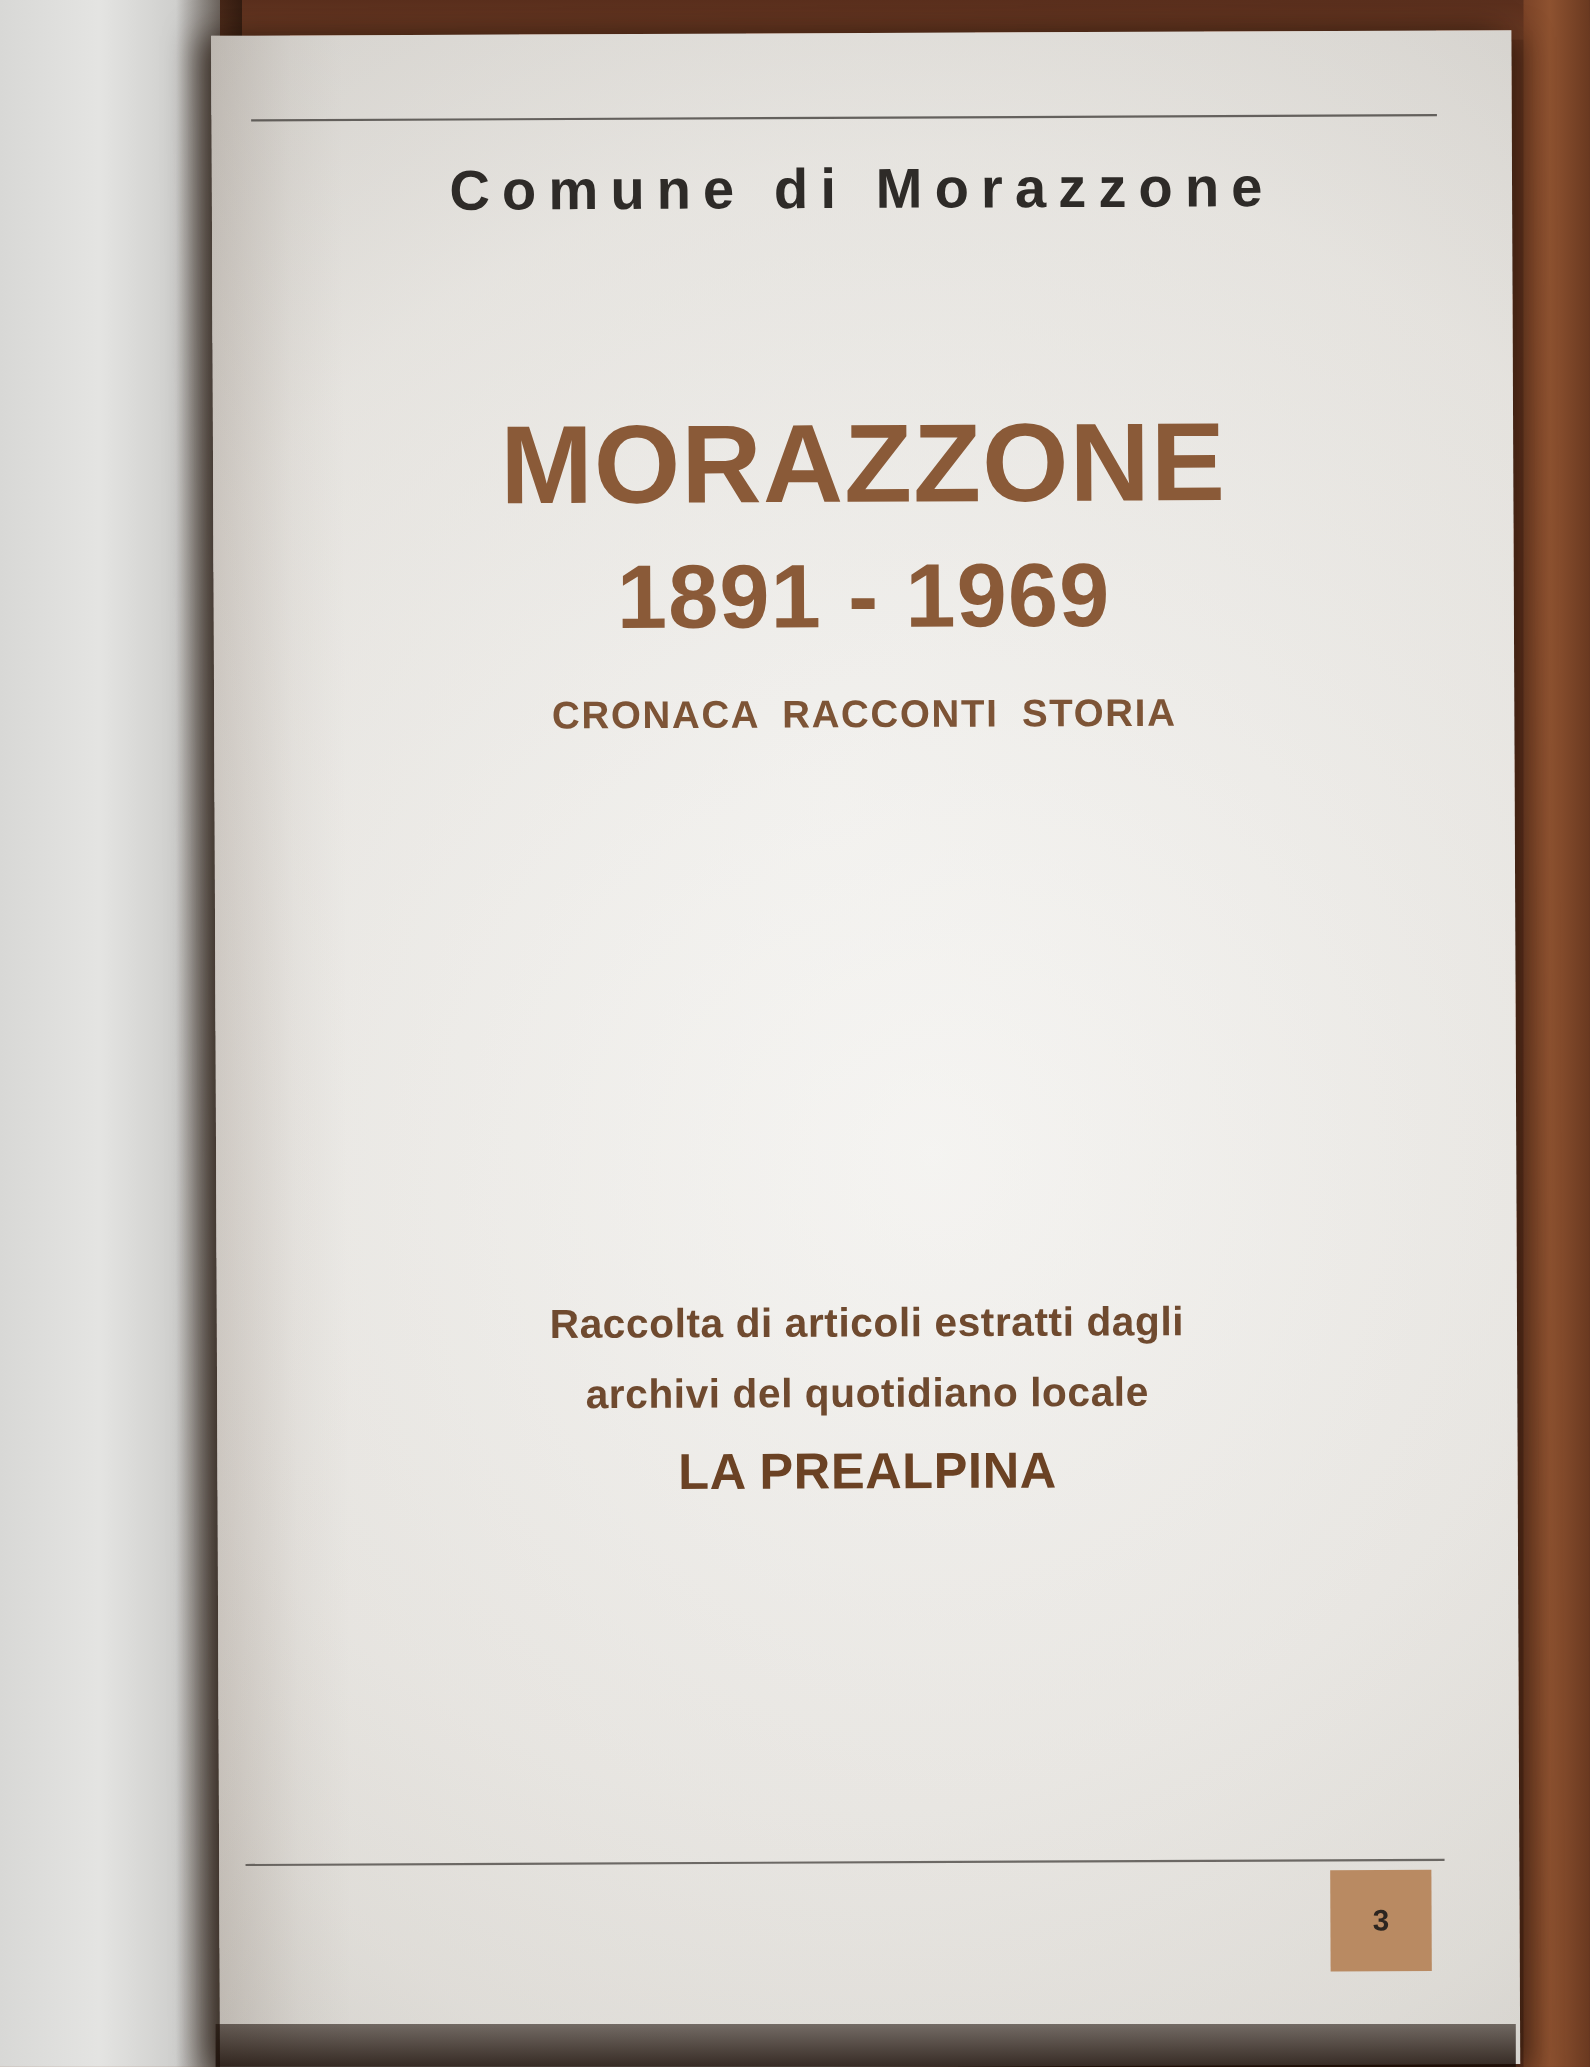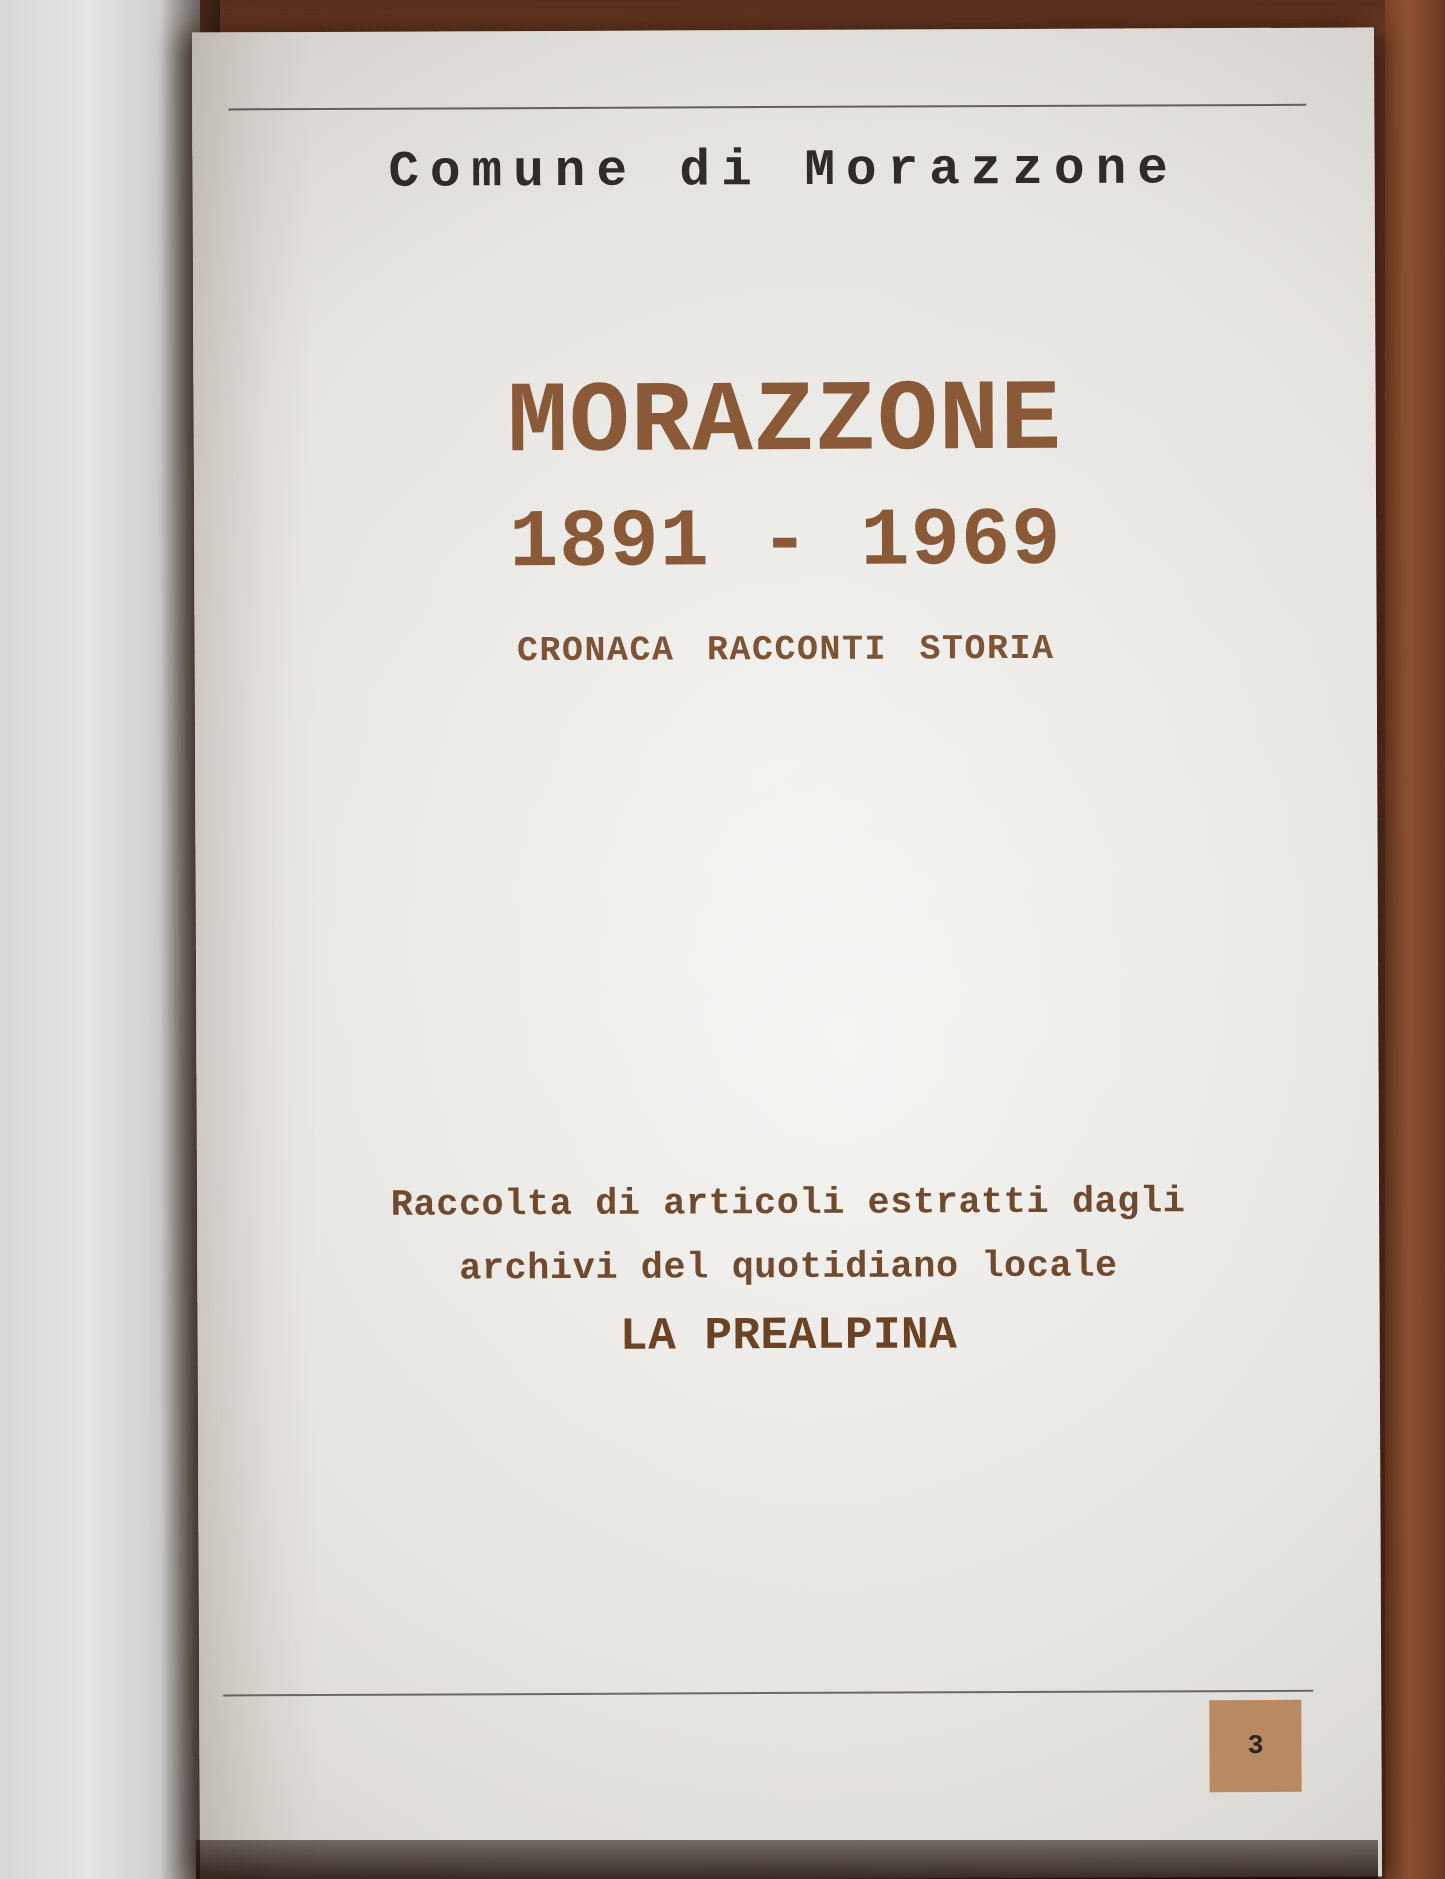"Comune di Morazzone" .photo { font-family: Liberation Mono, monospace -> none }
